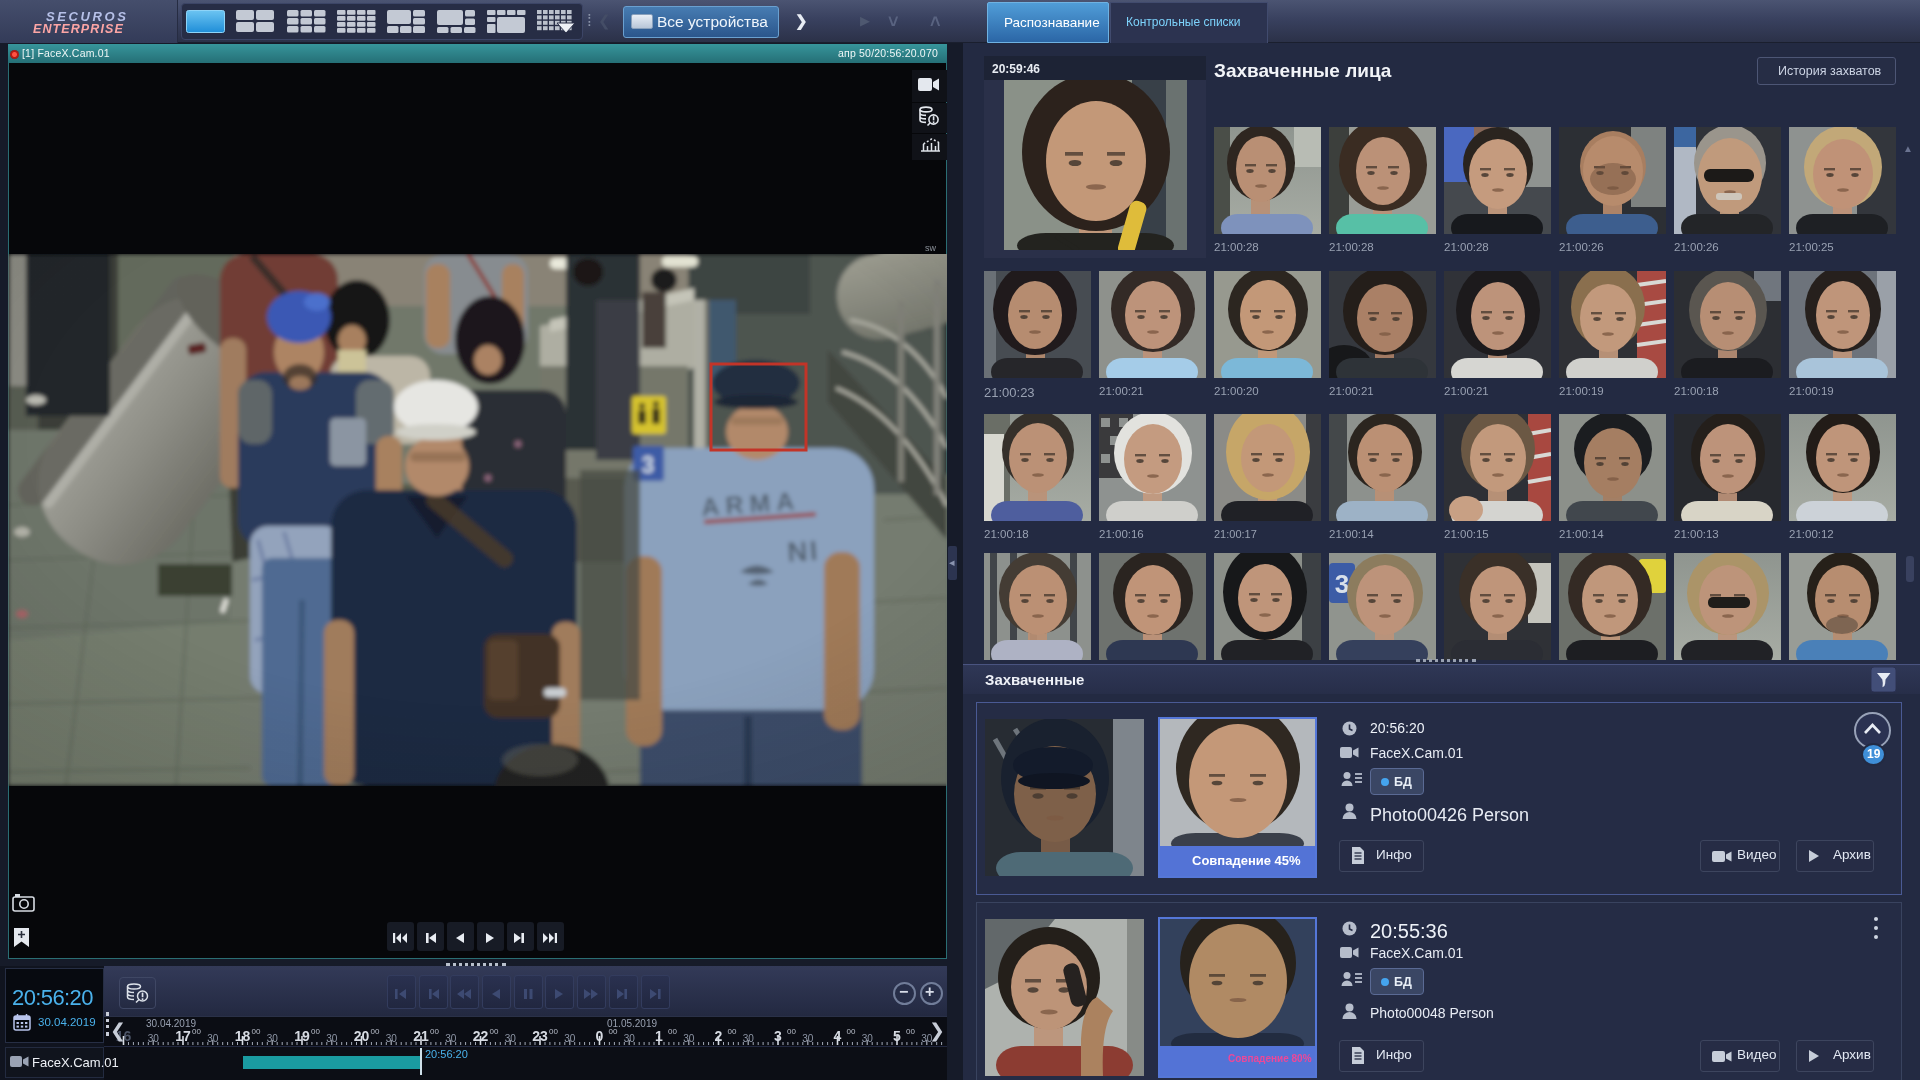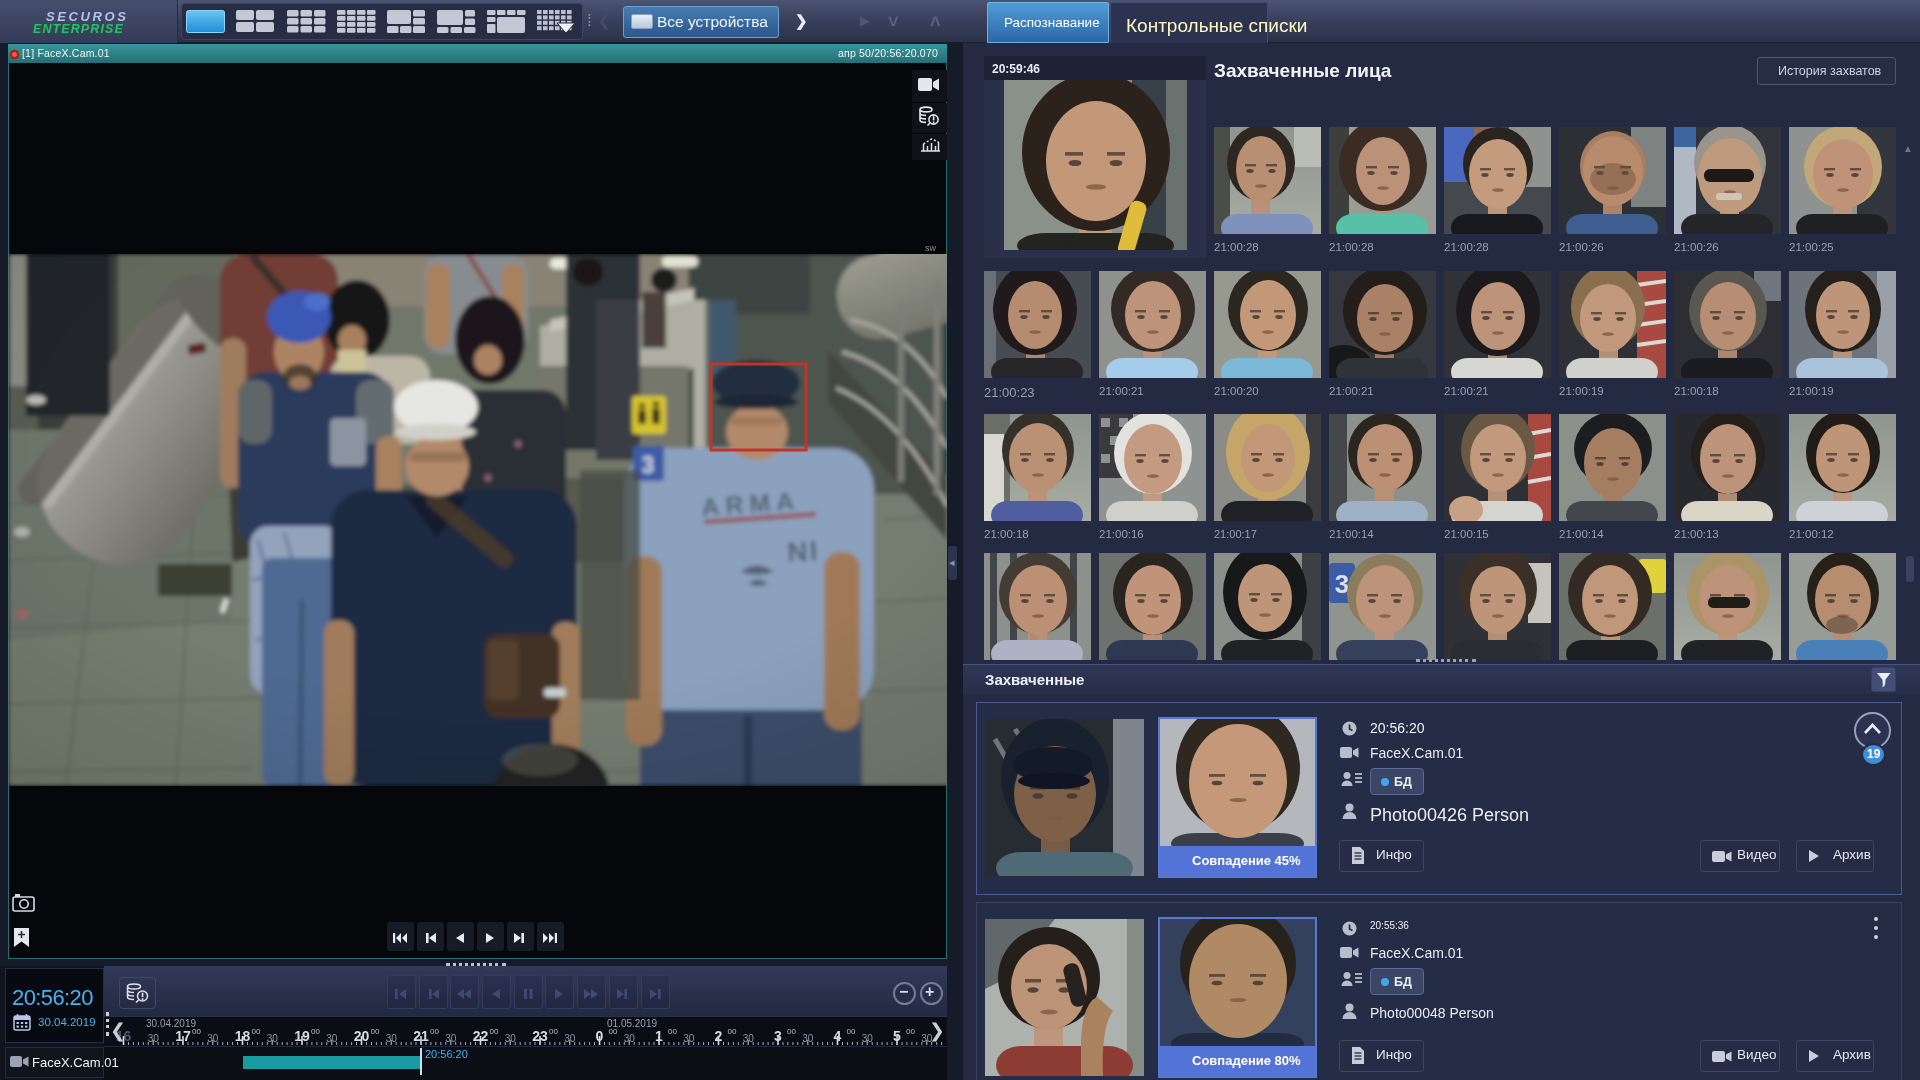"ENTERPRISE" div.tx { color: #22c55e -> #fca5a5 }
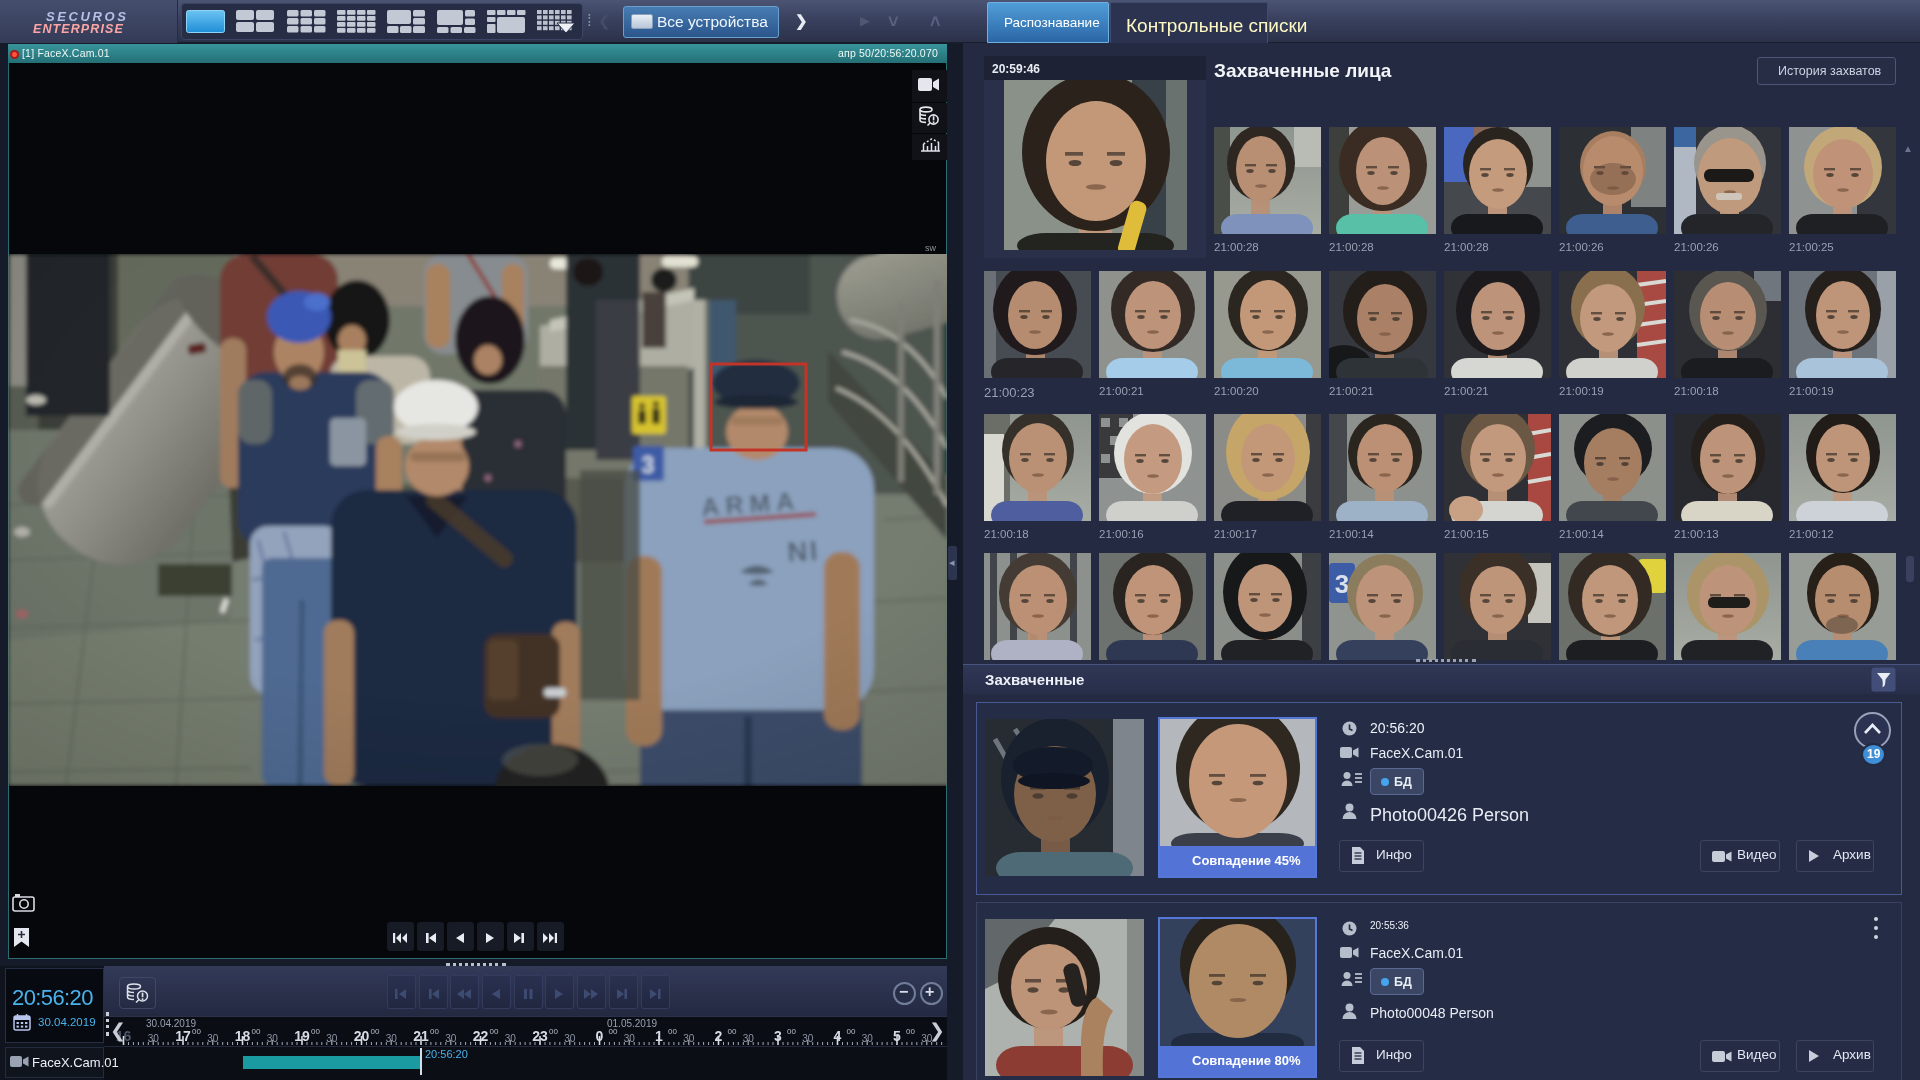"Контрольные списки" div.tx { color: #fef9c3 -> #7dd3fc; font-size: 19px -> 12px }
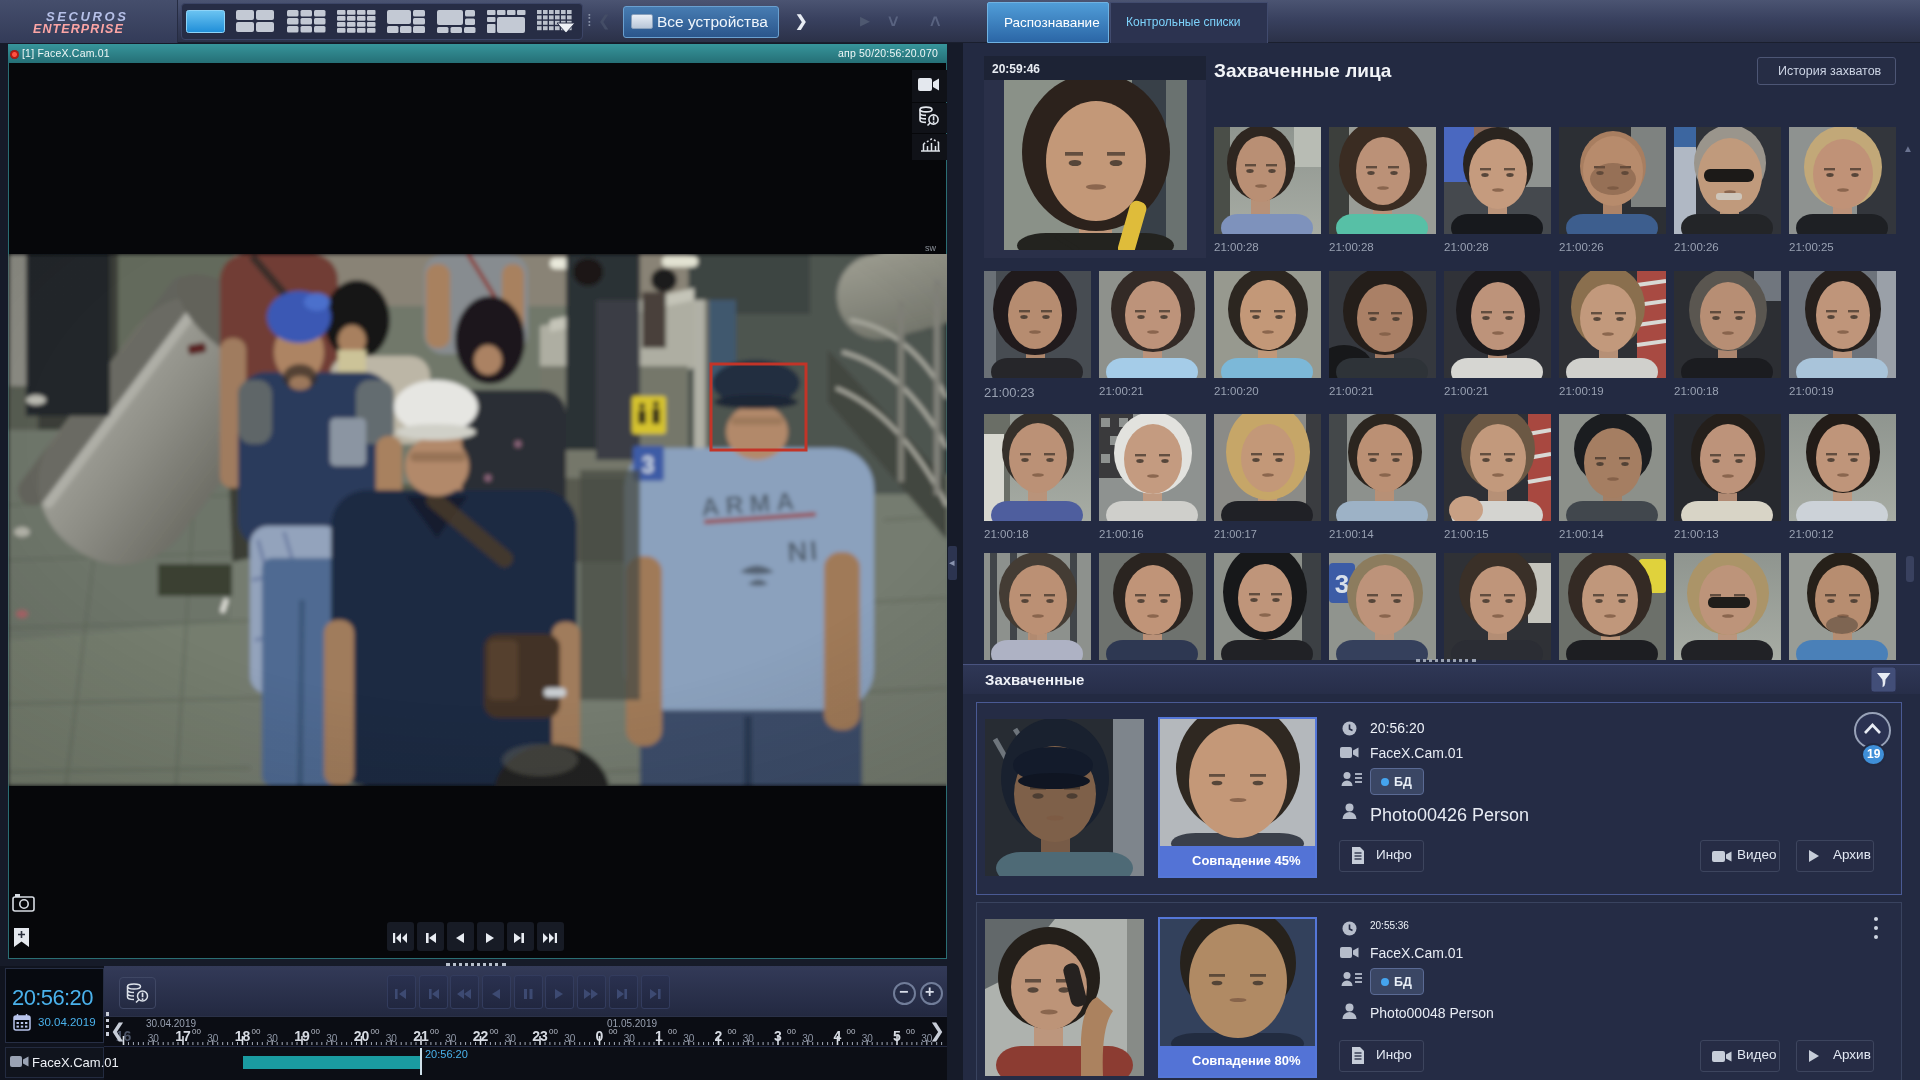"20:55:36" div.tx { font-size: 10px -> 20px }
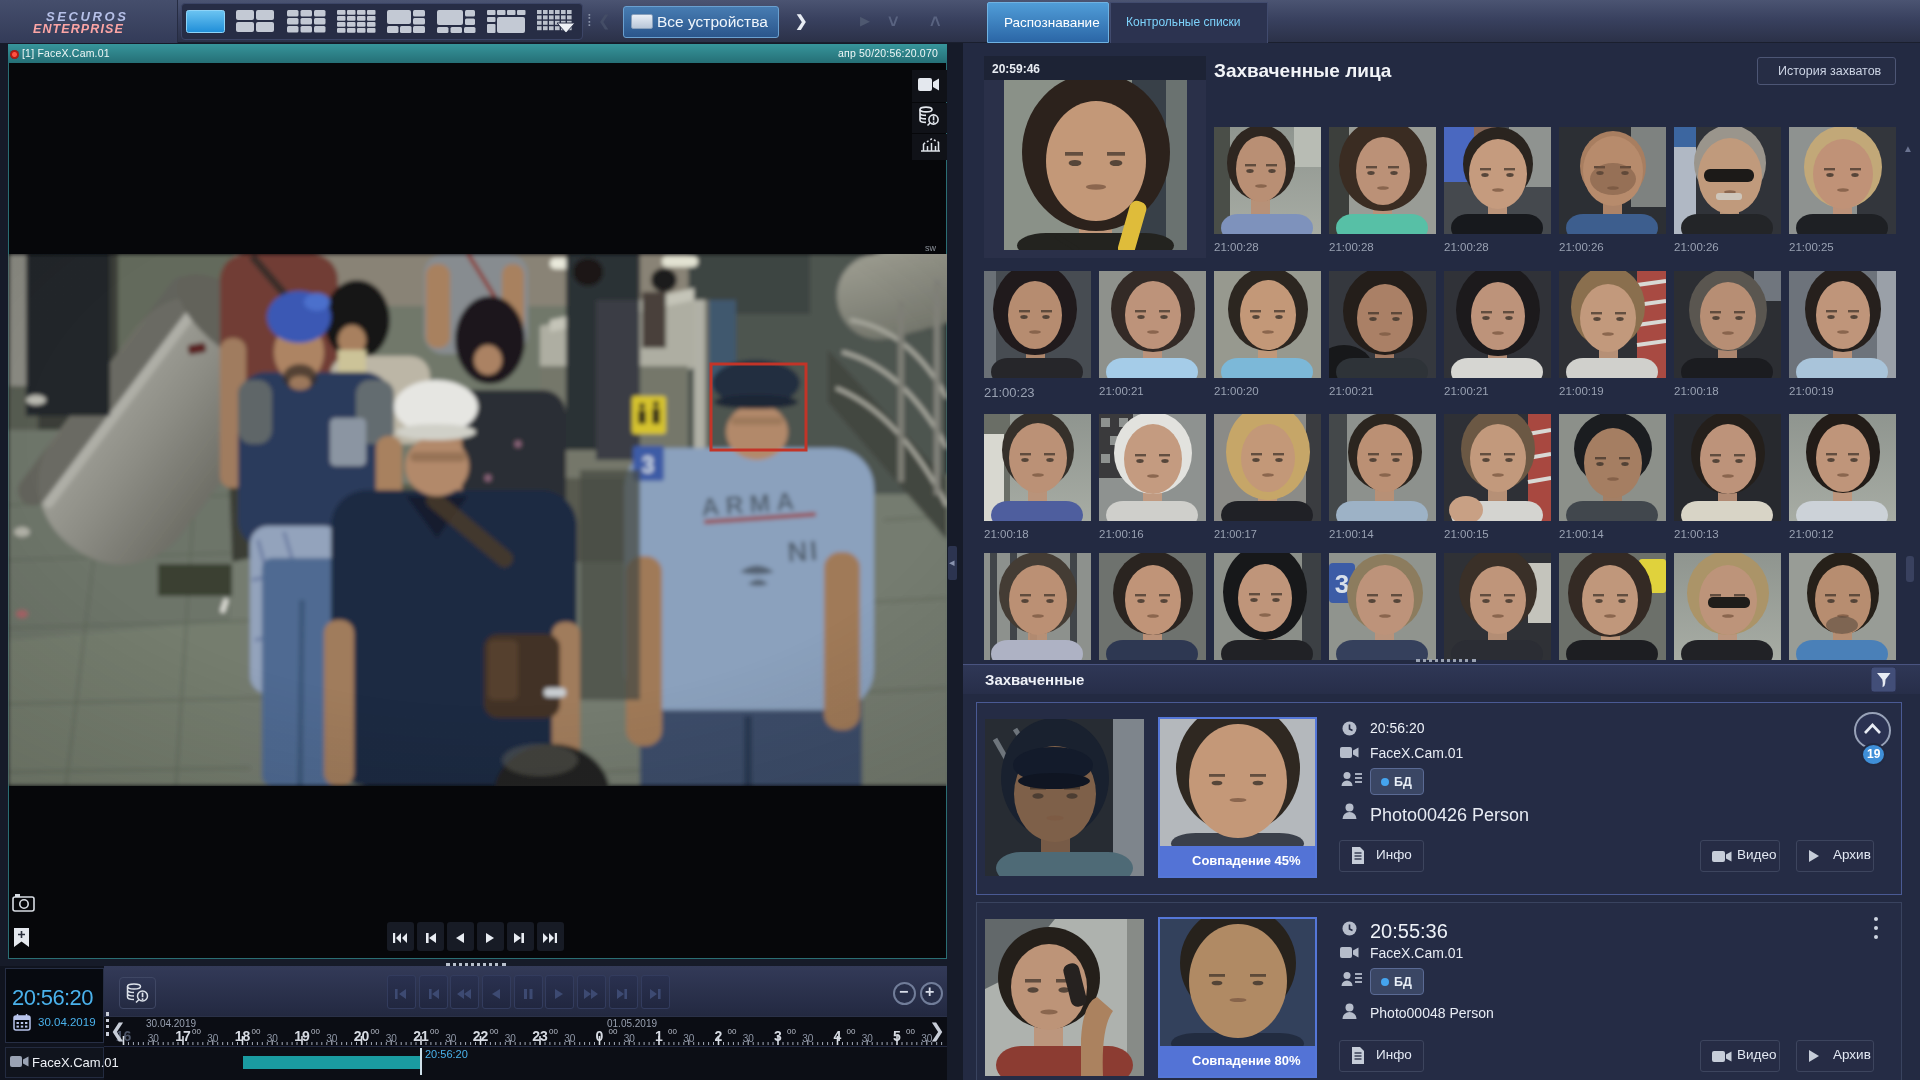"Совпадение 80%" div.tx { color: #ffffff -> #ec4899; font-size: 13px -> 10px; left: 1192px -> 1228px }
